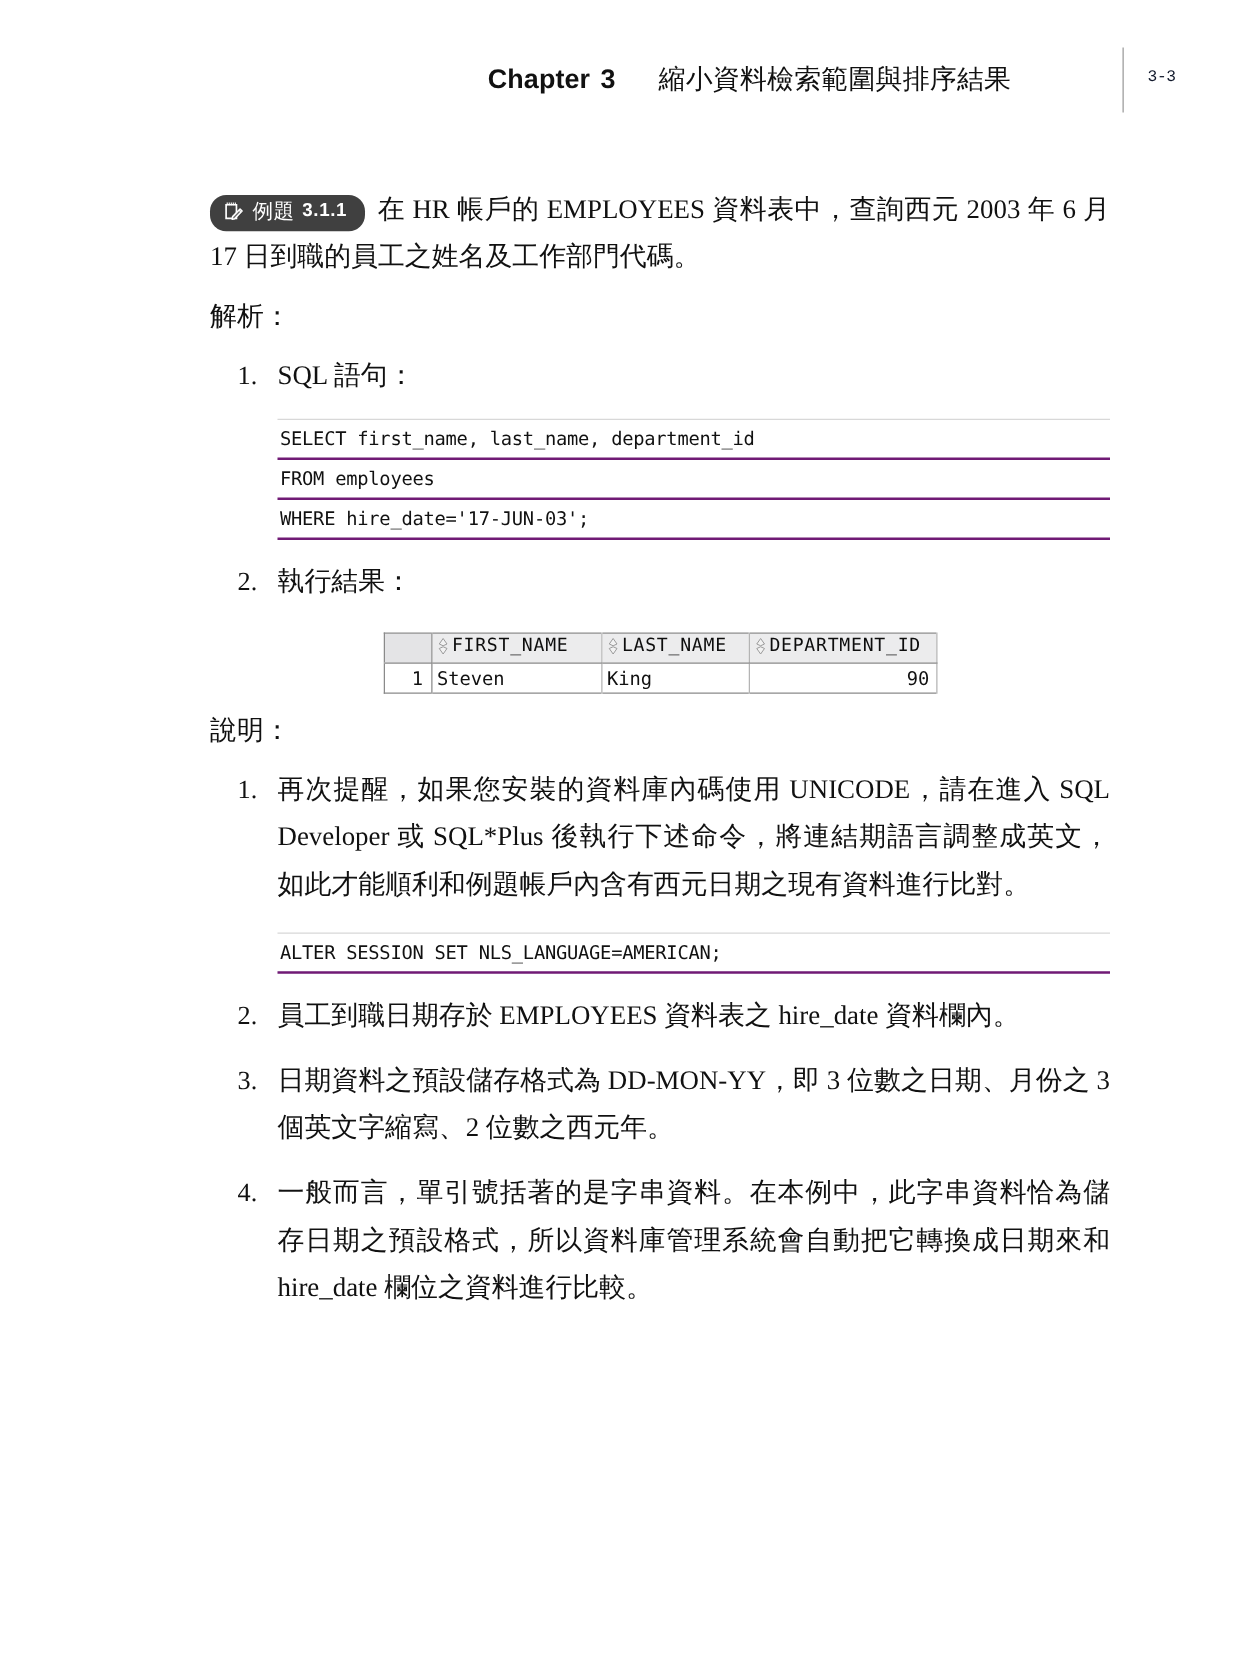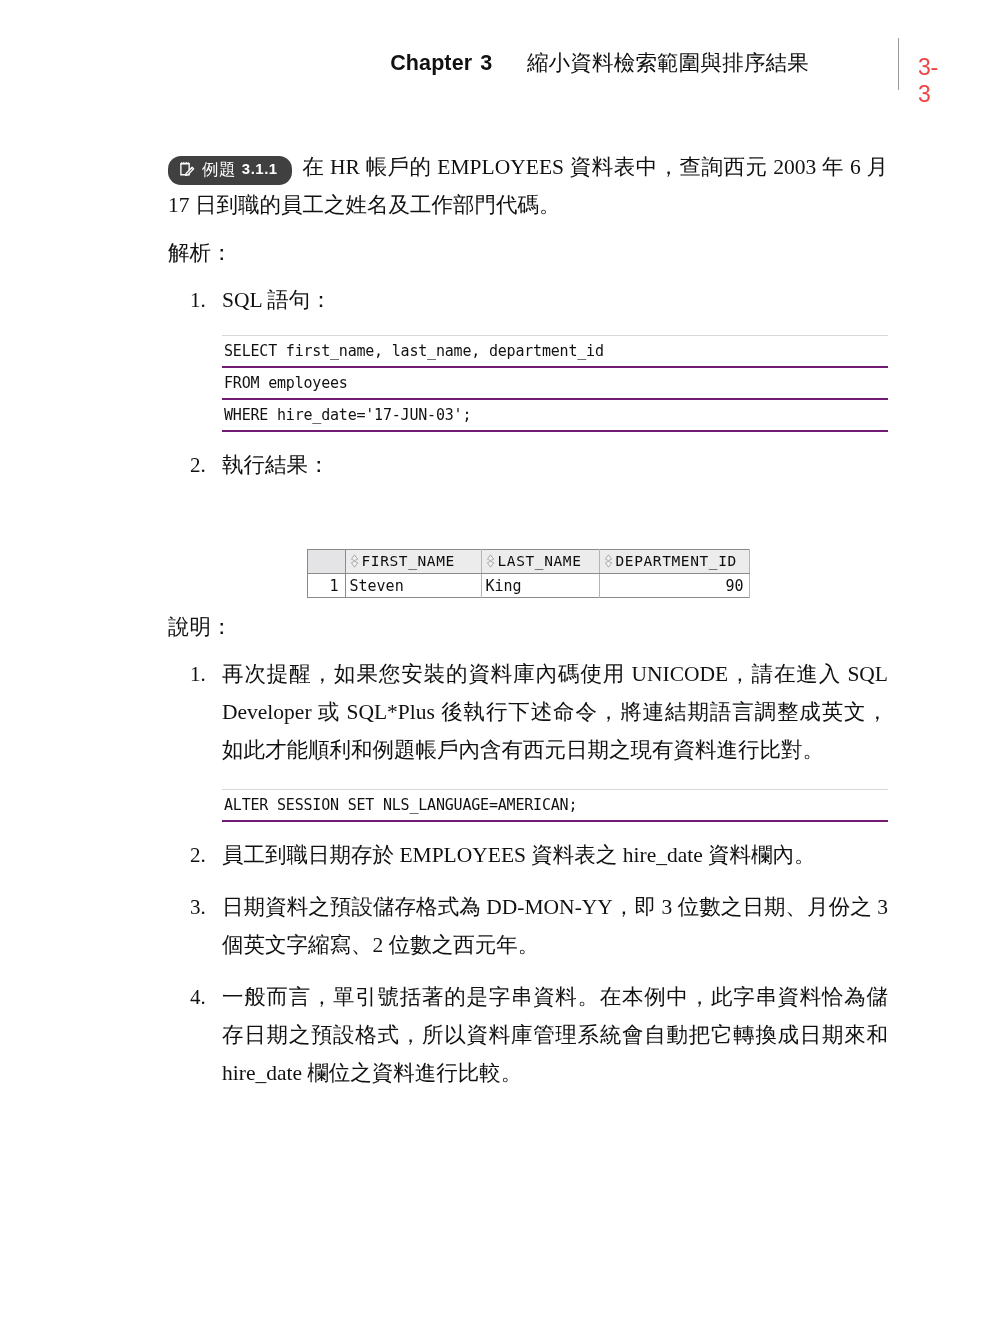"3-3" .header-pageno { color: #ef4444 -> #0f172a; font-family: Liberation Sans, sans-serif -> Liberation Mono, monospace; font-size: 23px -> 13px }
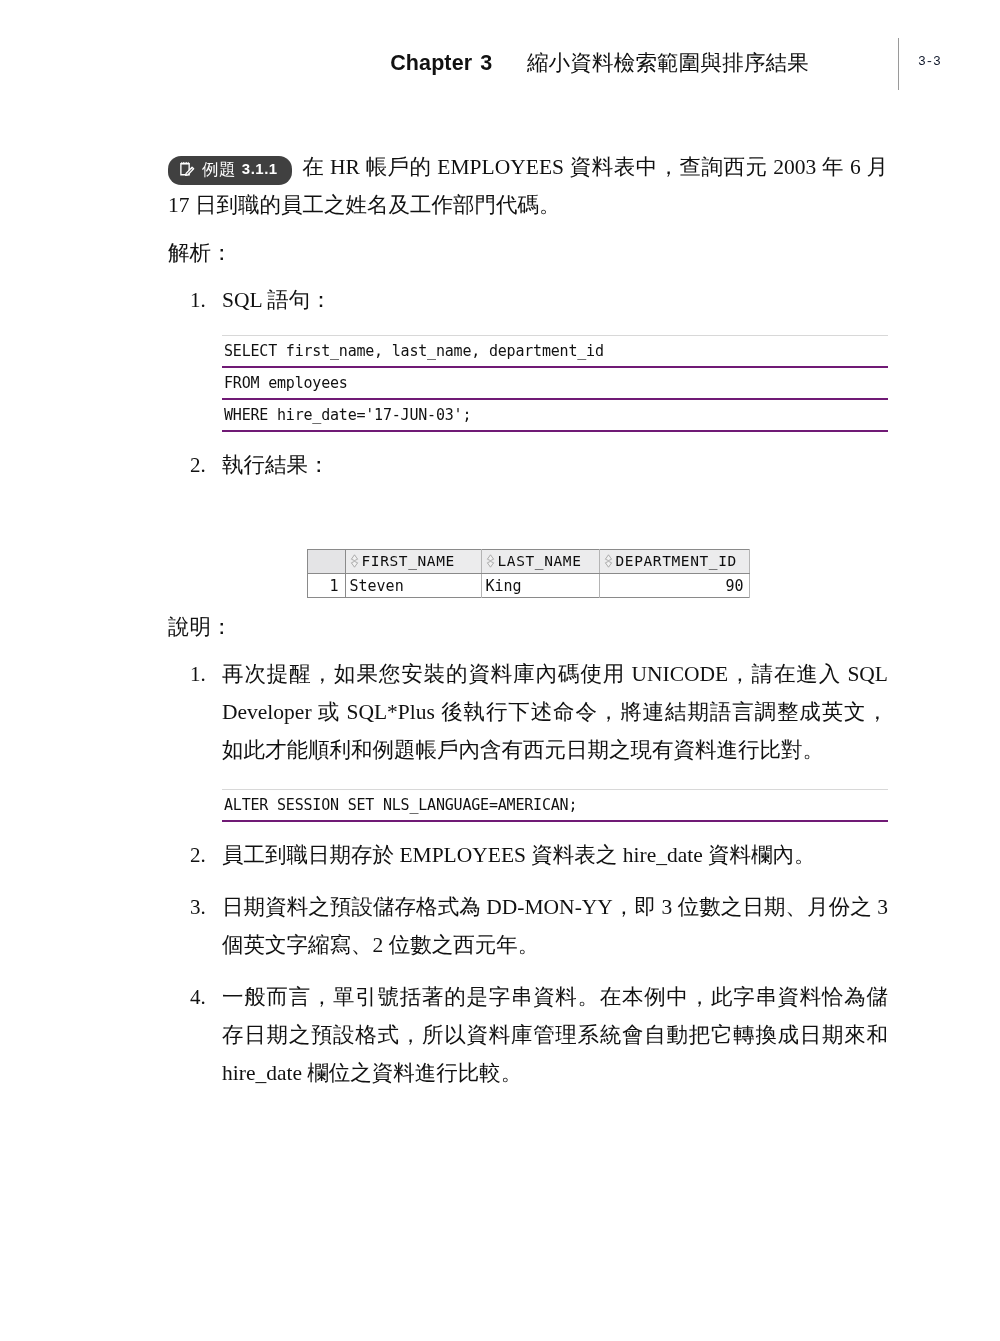"FIRST_NAME" .result-grid { margin-top: 43px -> none }
